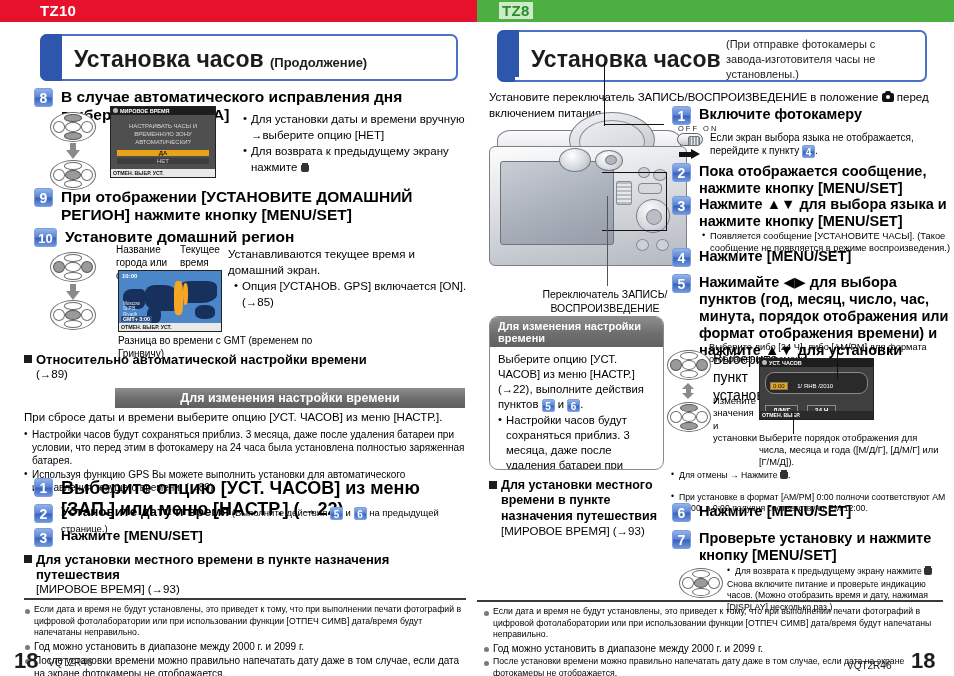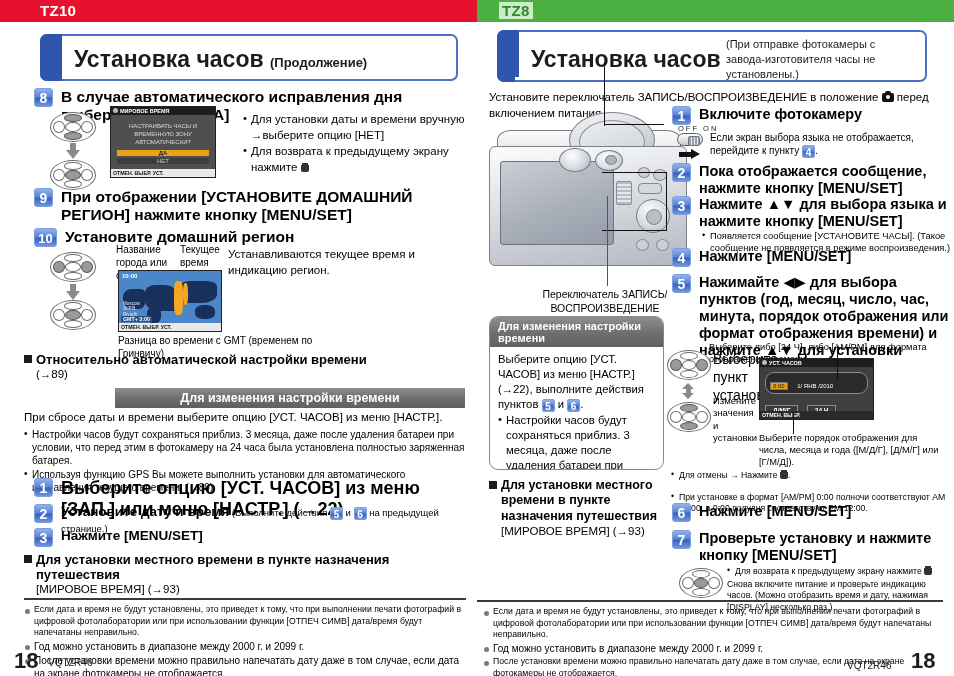"Устанавливаются текущее время и" div { text: индикацию регион -> домашний экран }
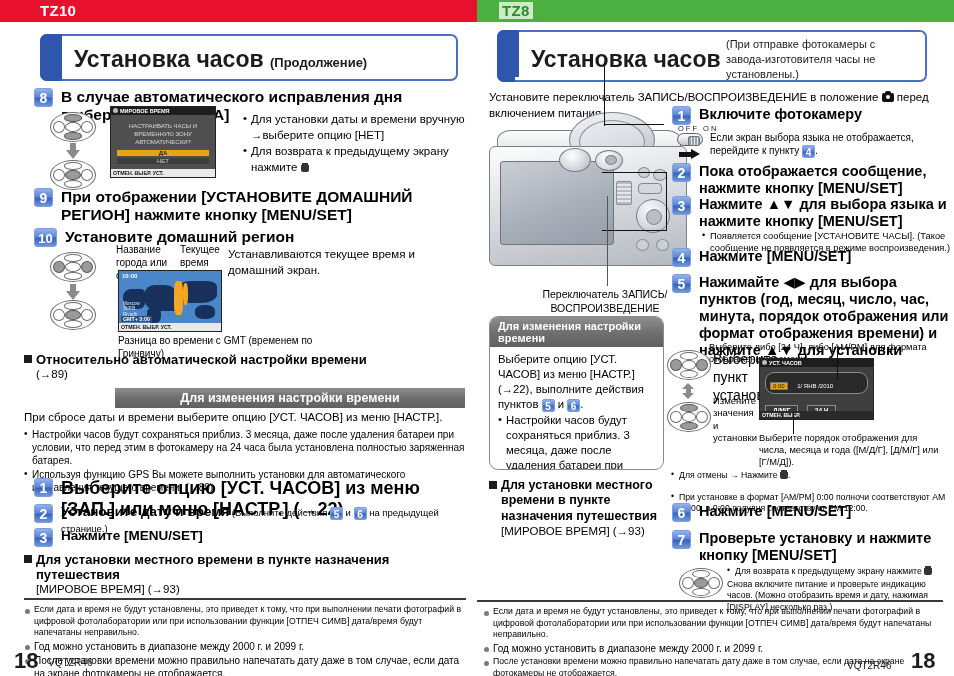"Опция [УСТАНОВ. GPS] включается [ON]." div.bul { html: none -> <div>Опция [УСТАНОВ. GPS] включается [ON]. (→85)</div> }
